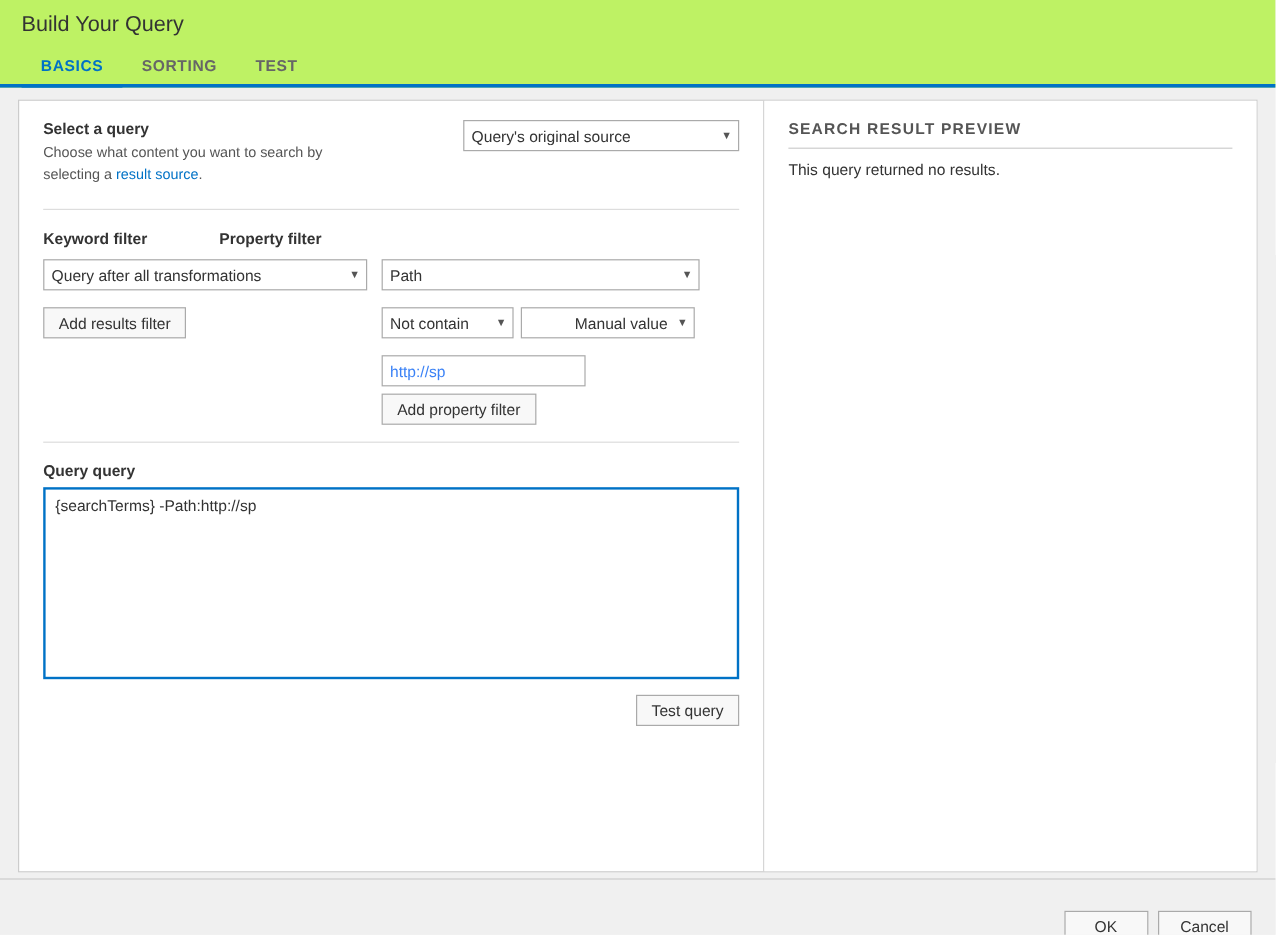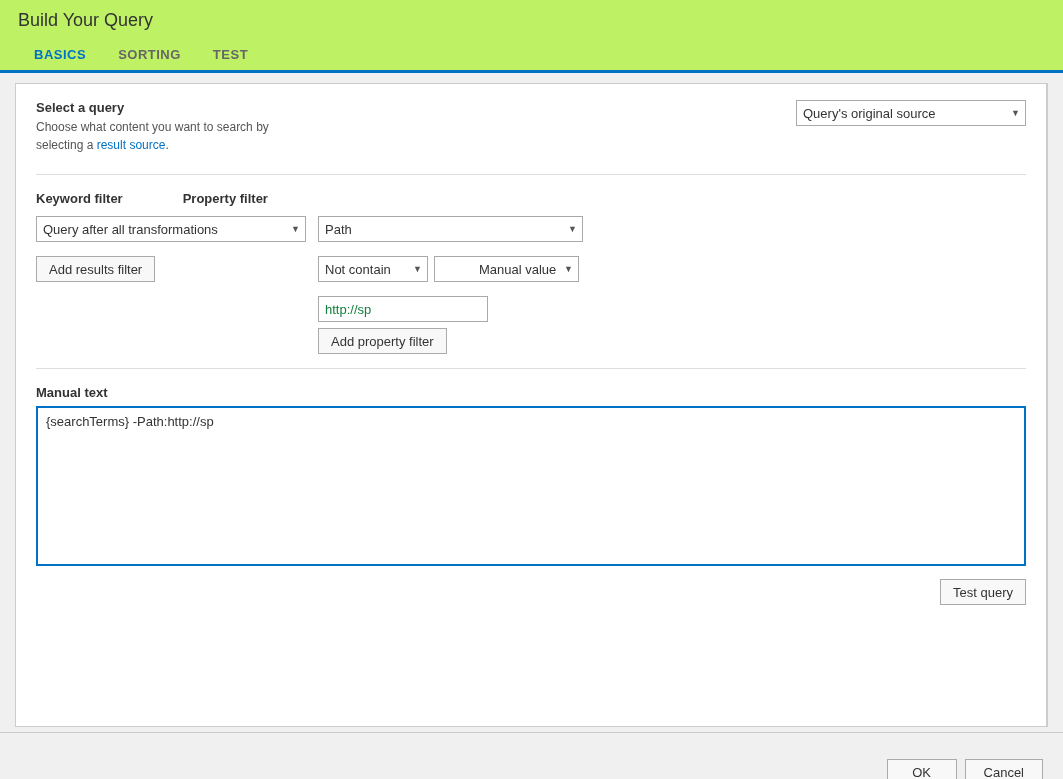"SEARCH RESULT PREVIEW" div.right-panel { html: none -> <div> <div>SEARCH RESULT PREVIEW</div> <div>This query returned no results.</div> </div> }
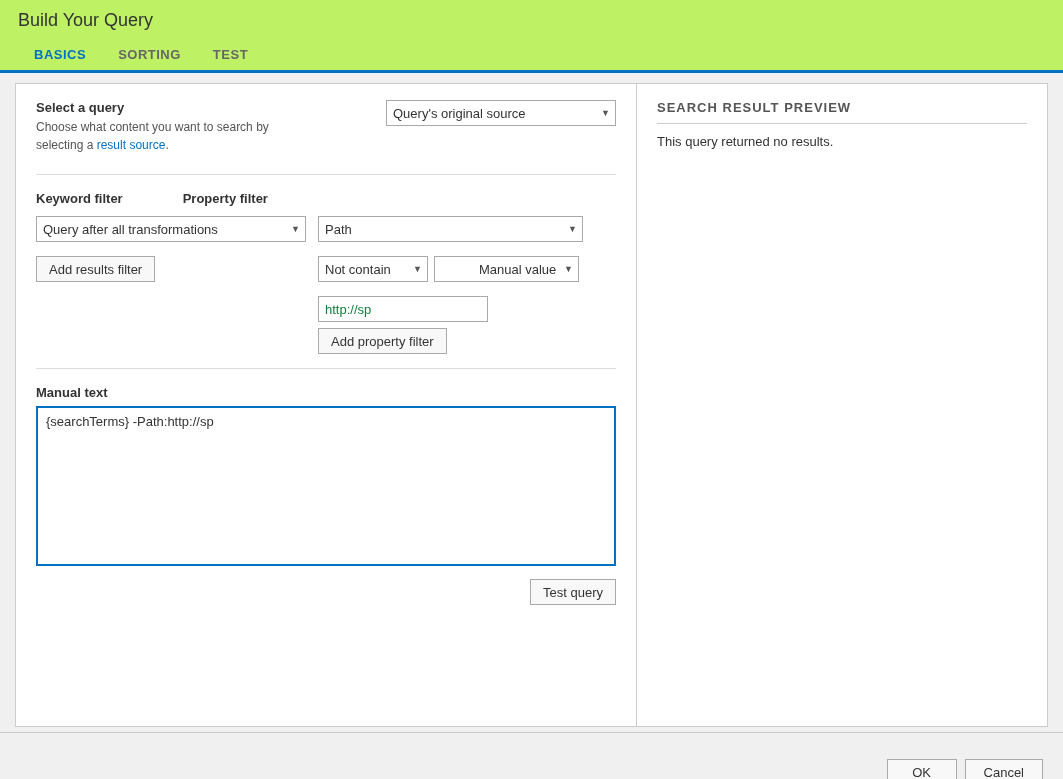"http://sp" input[type="text"] { color: #15803d -> #3b82f6 }
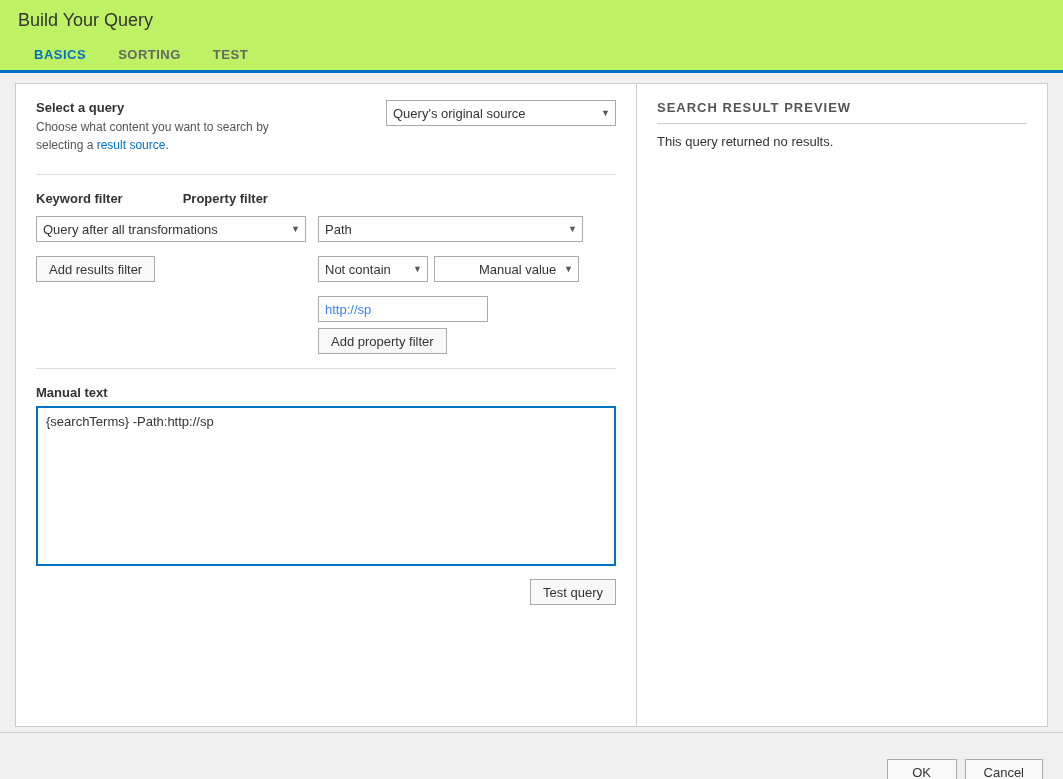"Manual text" div.query-text-label { text: Manual text -> Query query }
